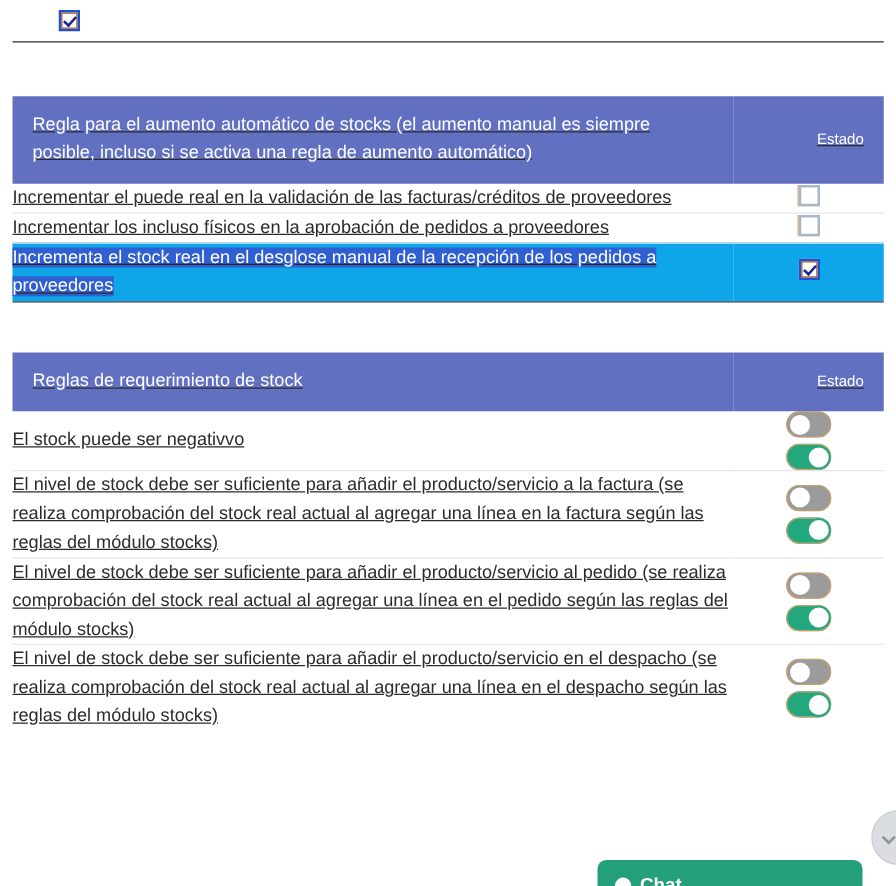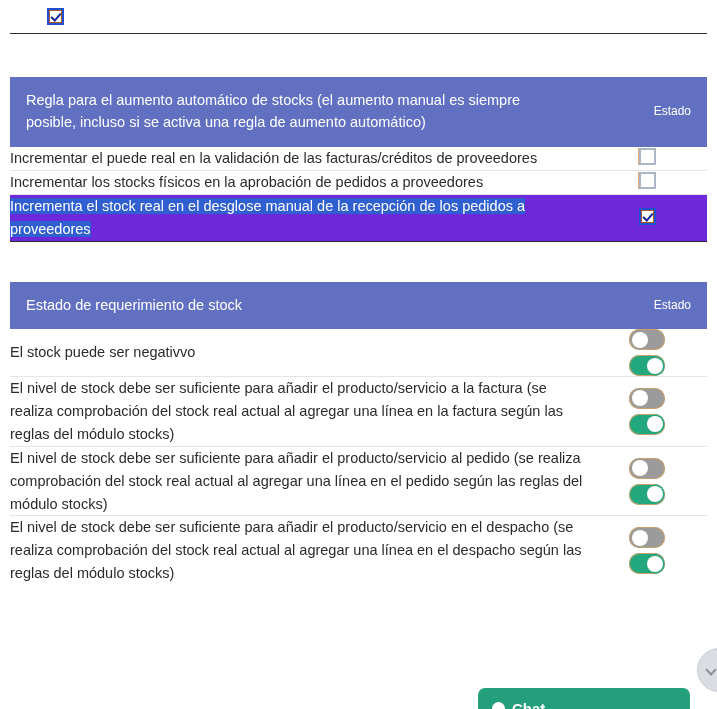"Regla para el aumento automático" .table { text-decoration: none -> underline }
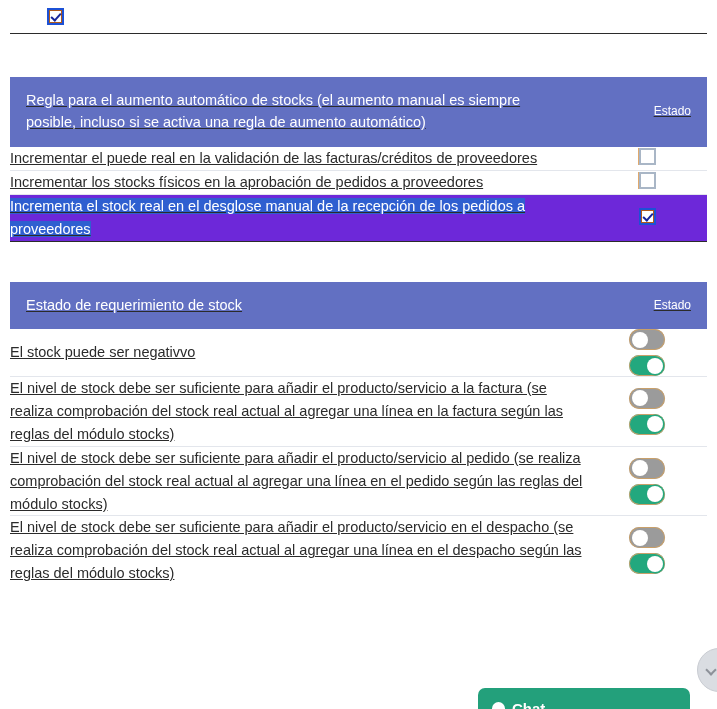"Incrementar los stocks físicos en" td.row-label { text: stocks -> incluso }
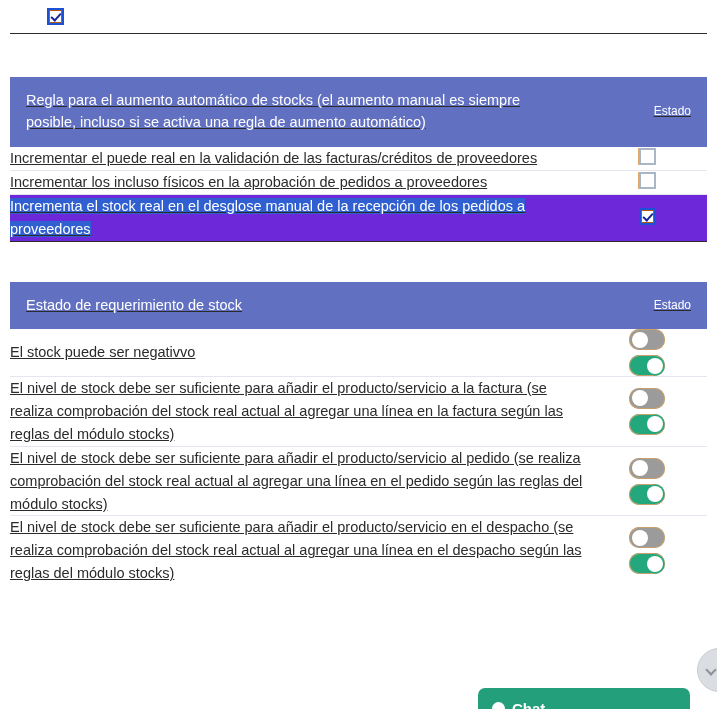"Incrementa el stock real en" tr.selected-row { background: #6d28d9 -> #0ea5e9 }
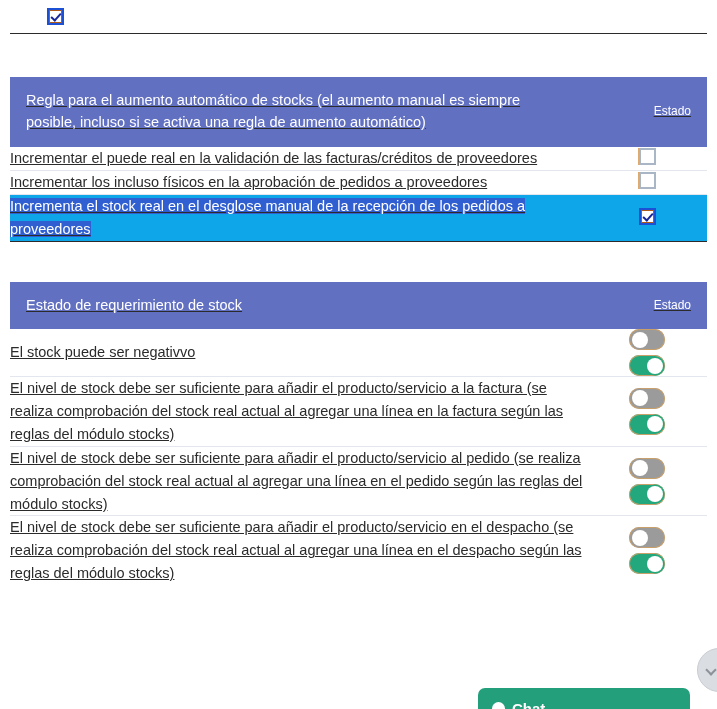"Estado de requerimiento de stock" td.hdr-title { text: Estado -> Reglas }
